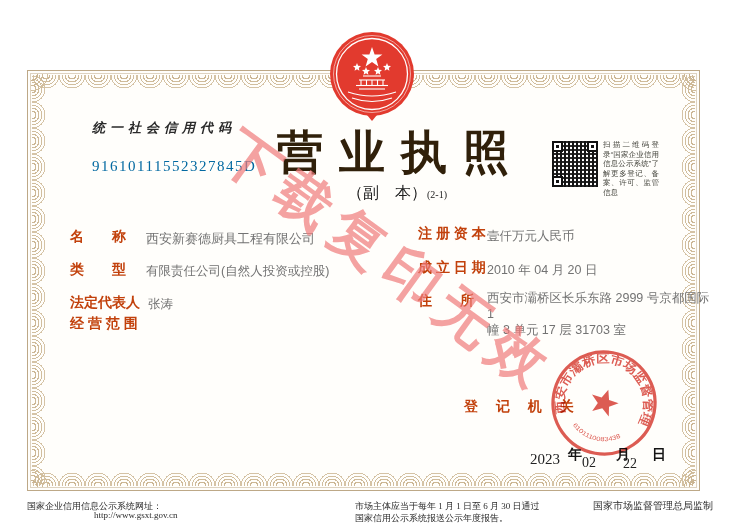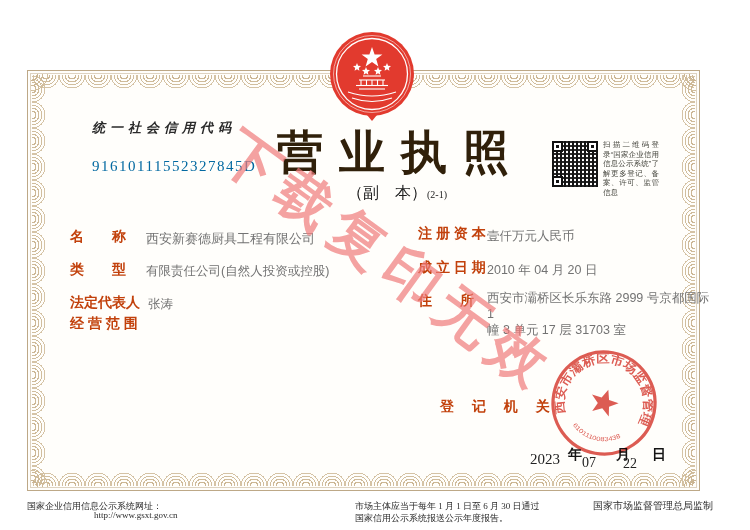"登 记 机 关" div.abs { left: 440px -> 464px }
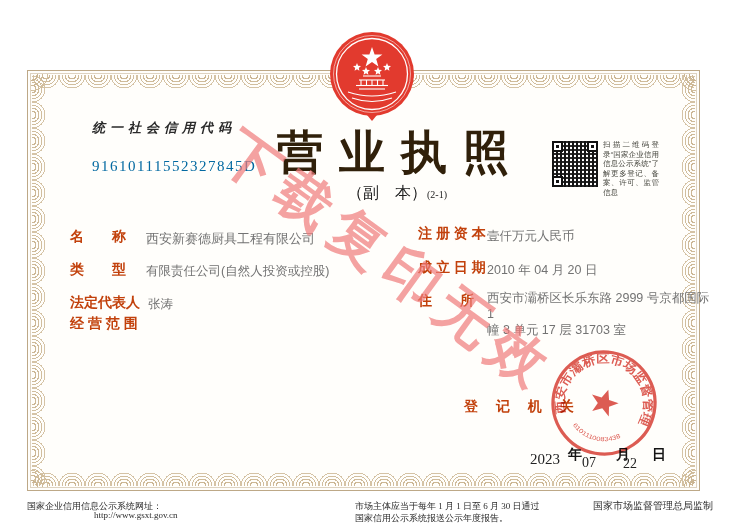"07" div.abs { text: 07 -> 02 }
